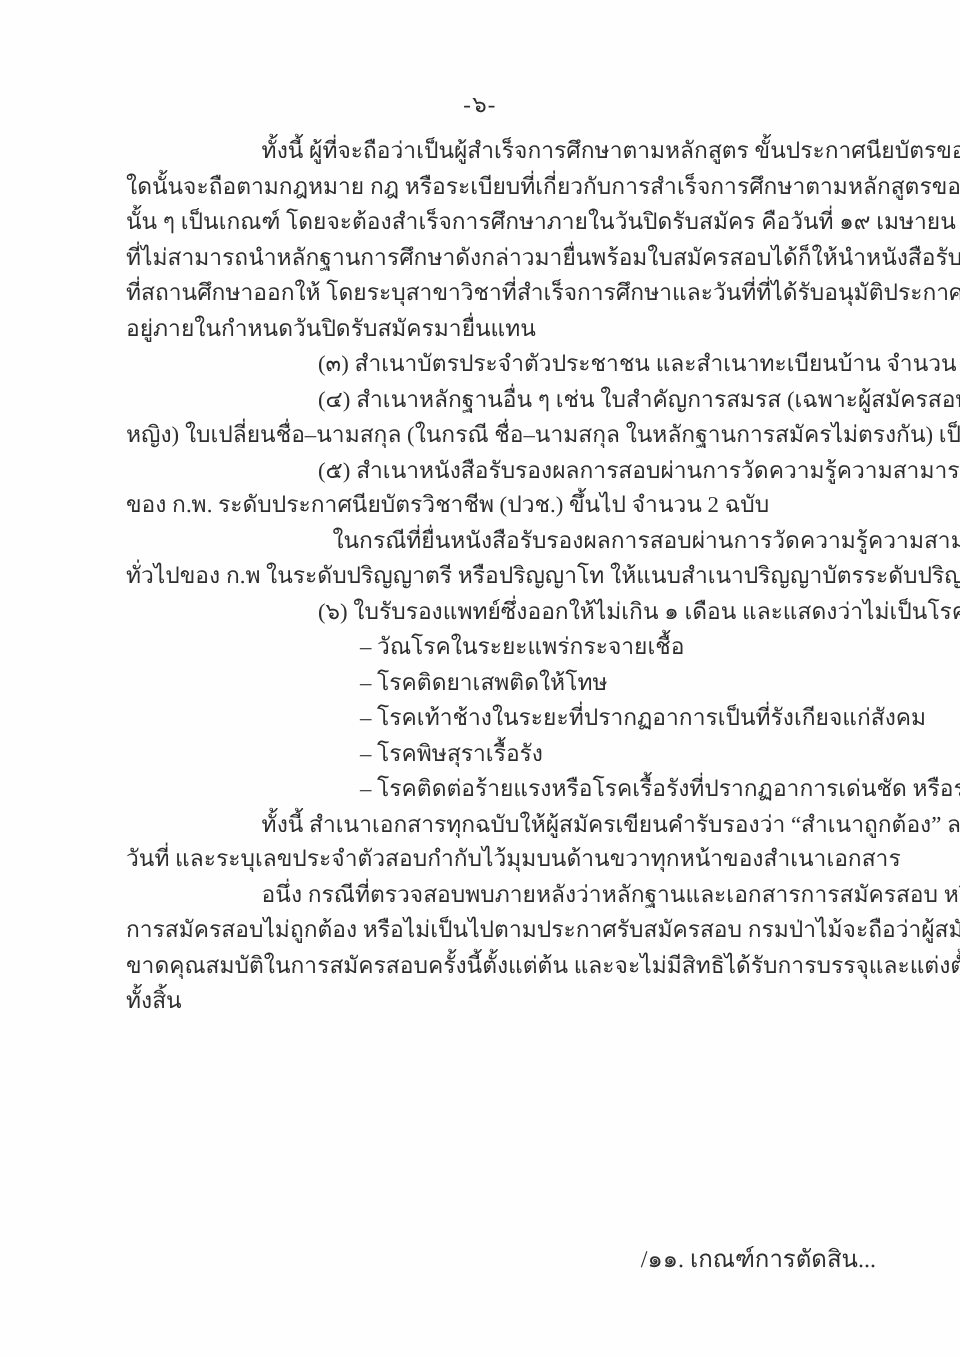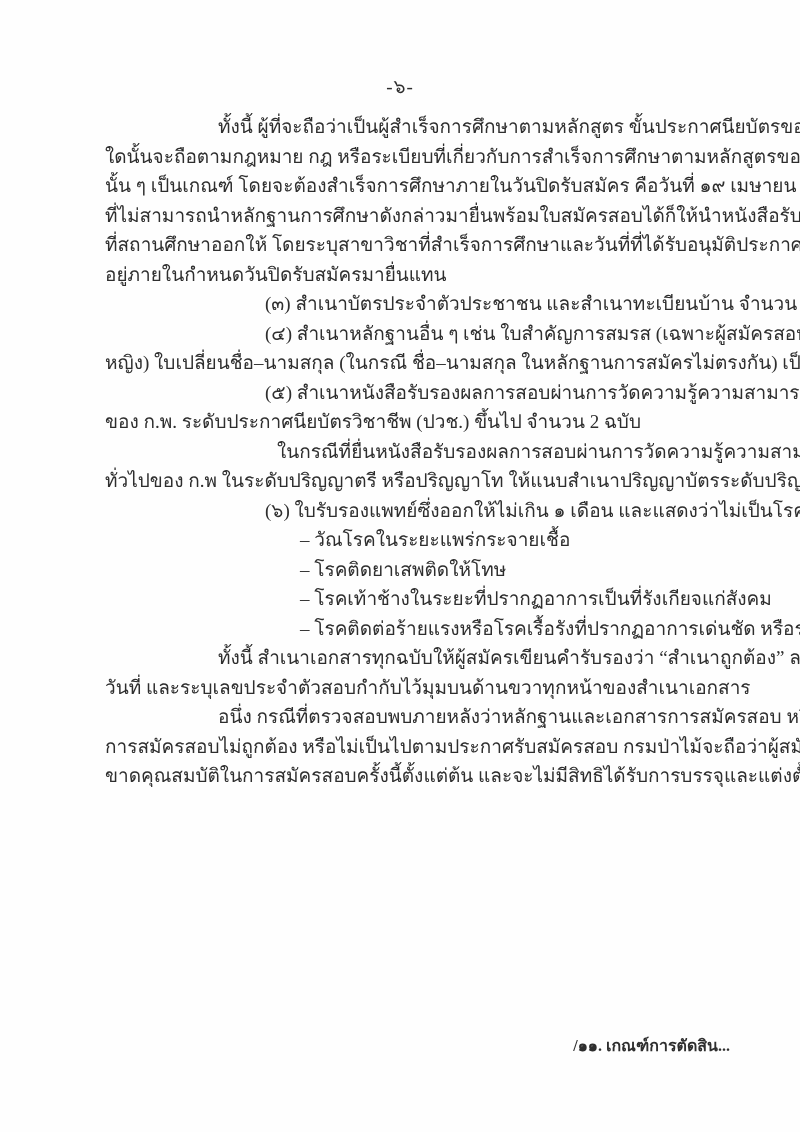"– โรคพิษสุราเรื้อรัง" div.line { html: none -> <div>– โรคพิษสุราเรื้อรัง</div> }
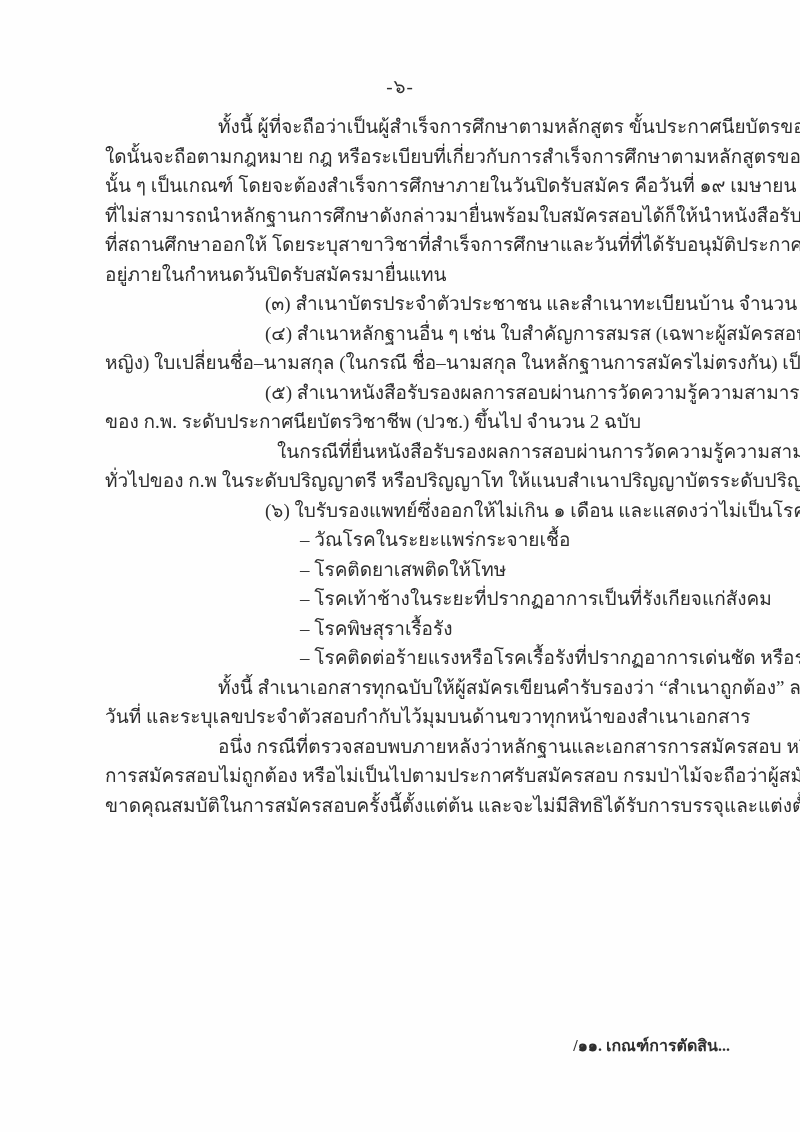"ทั้งสิ้น" div.line { html: none -> <div>ทั้งสิ้น</div> }
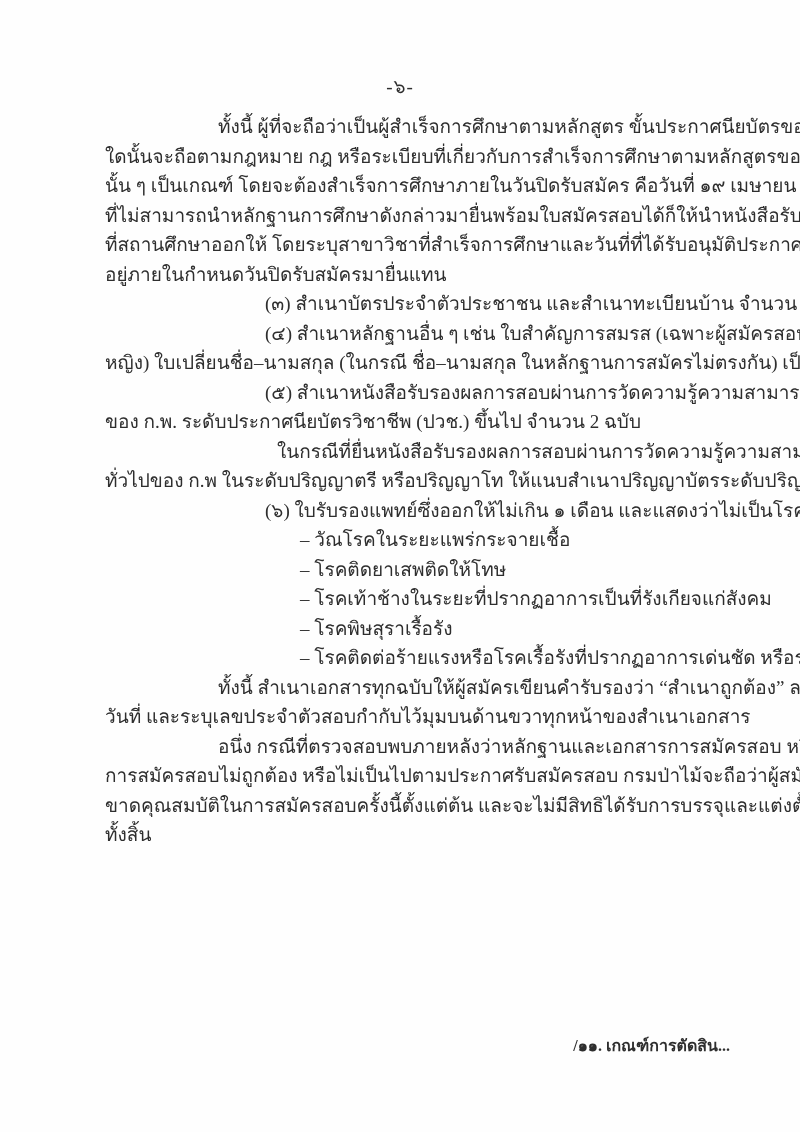"/๑๑. เกณฑ์การตัดสิน..." .footer-marker { font-size: 16px -> 20px; font-weight: bold -> normal }
